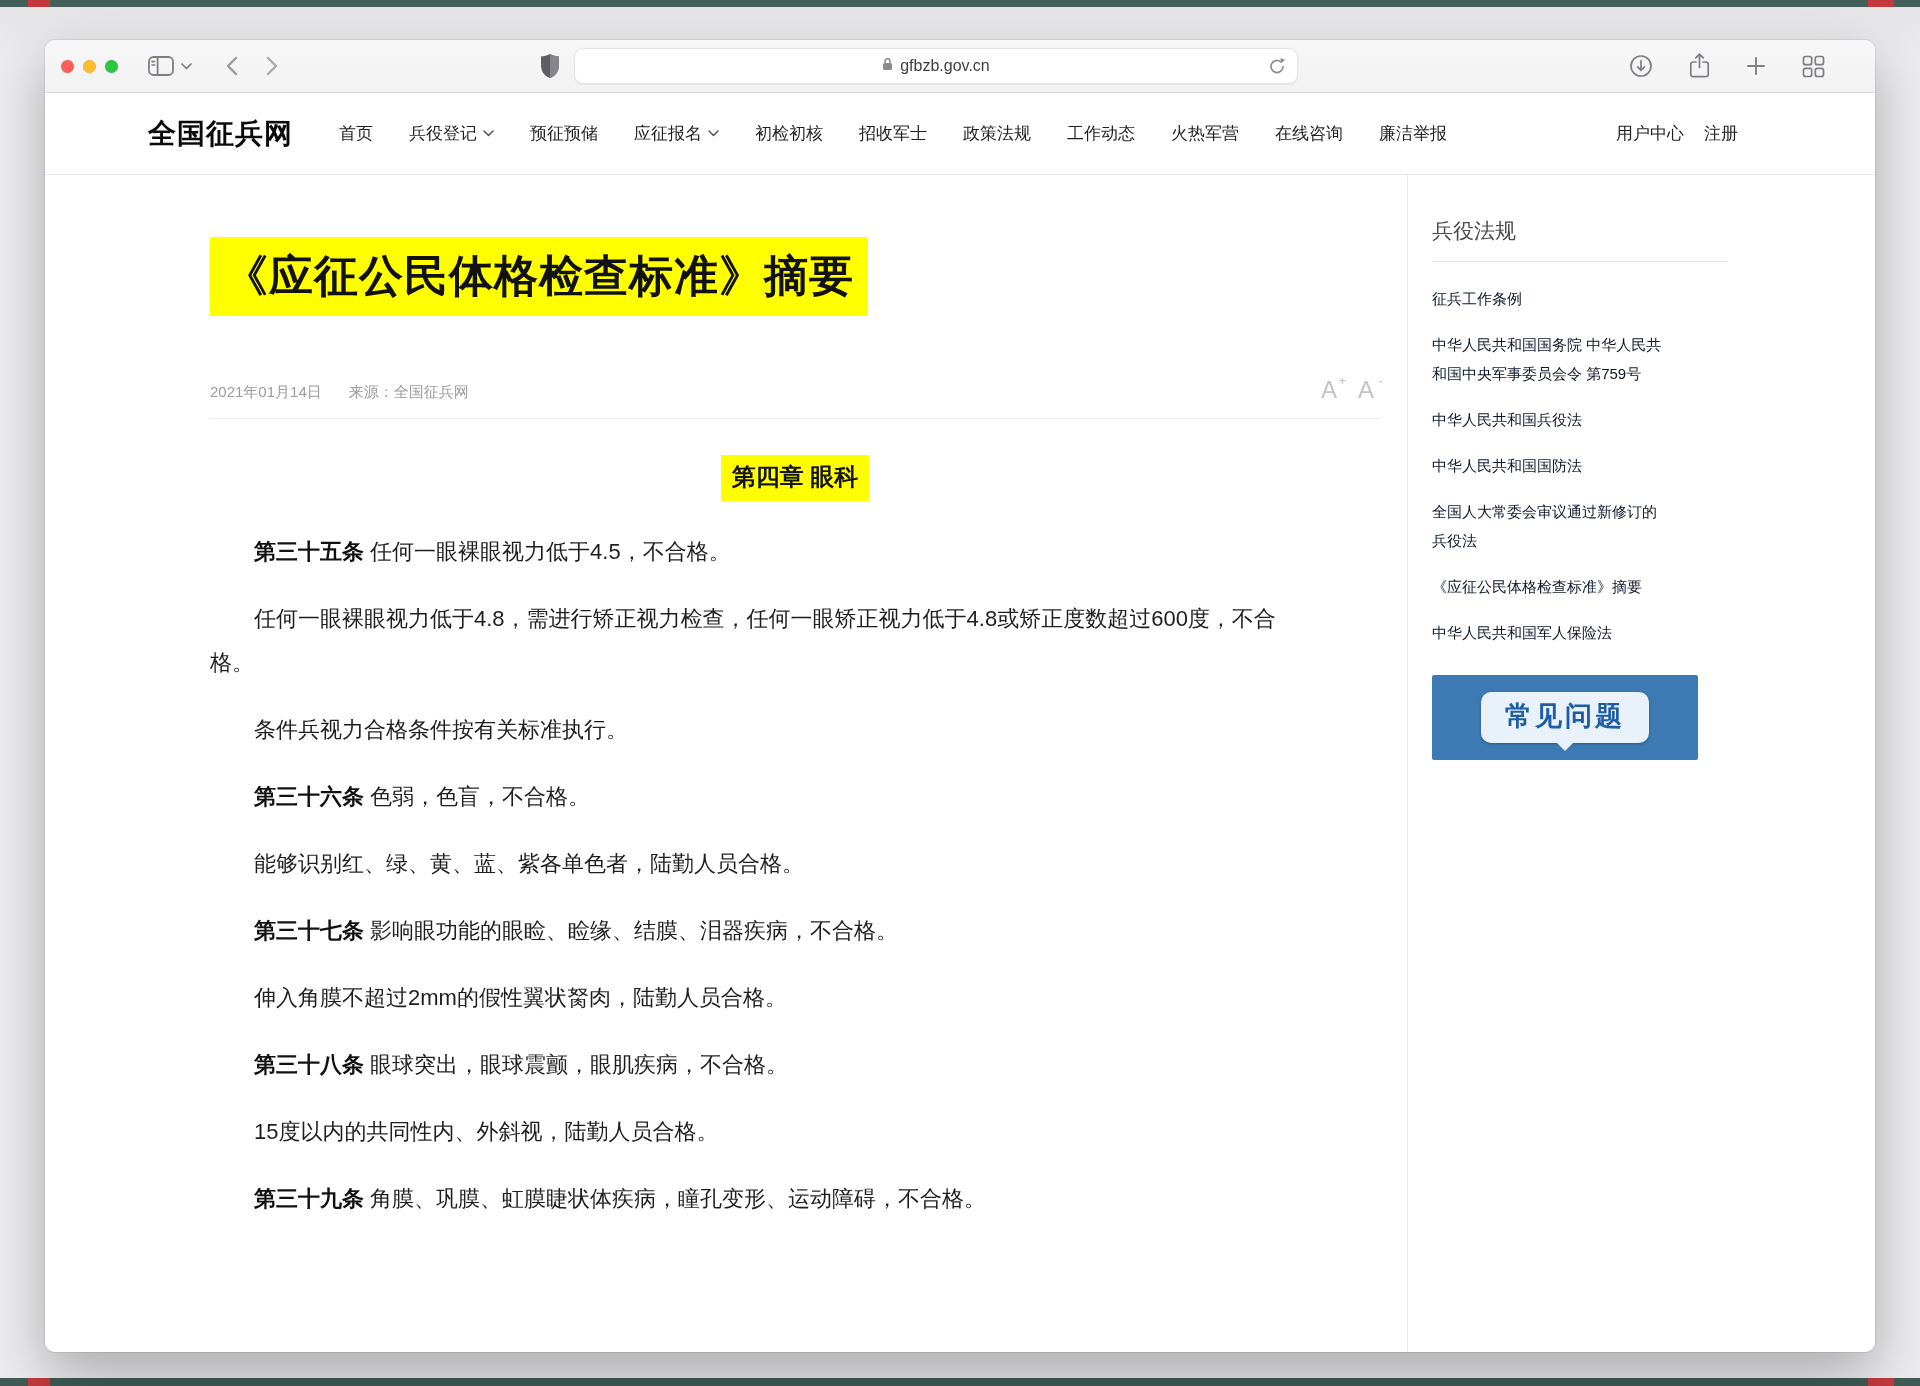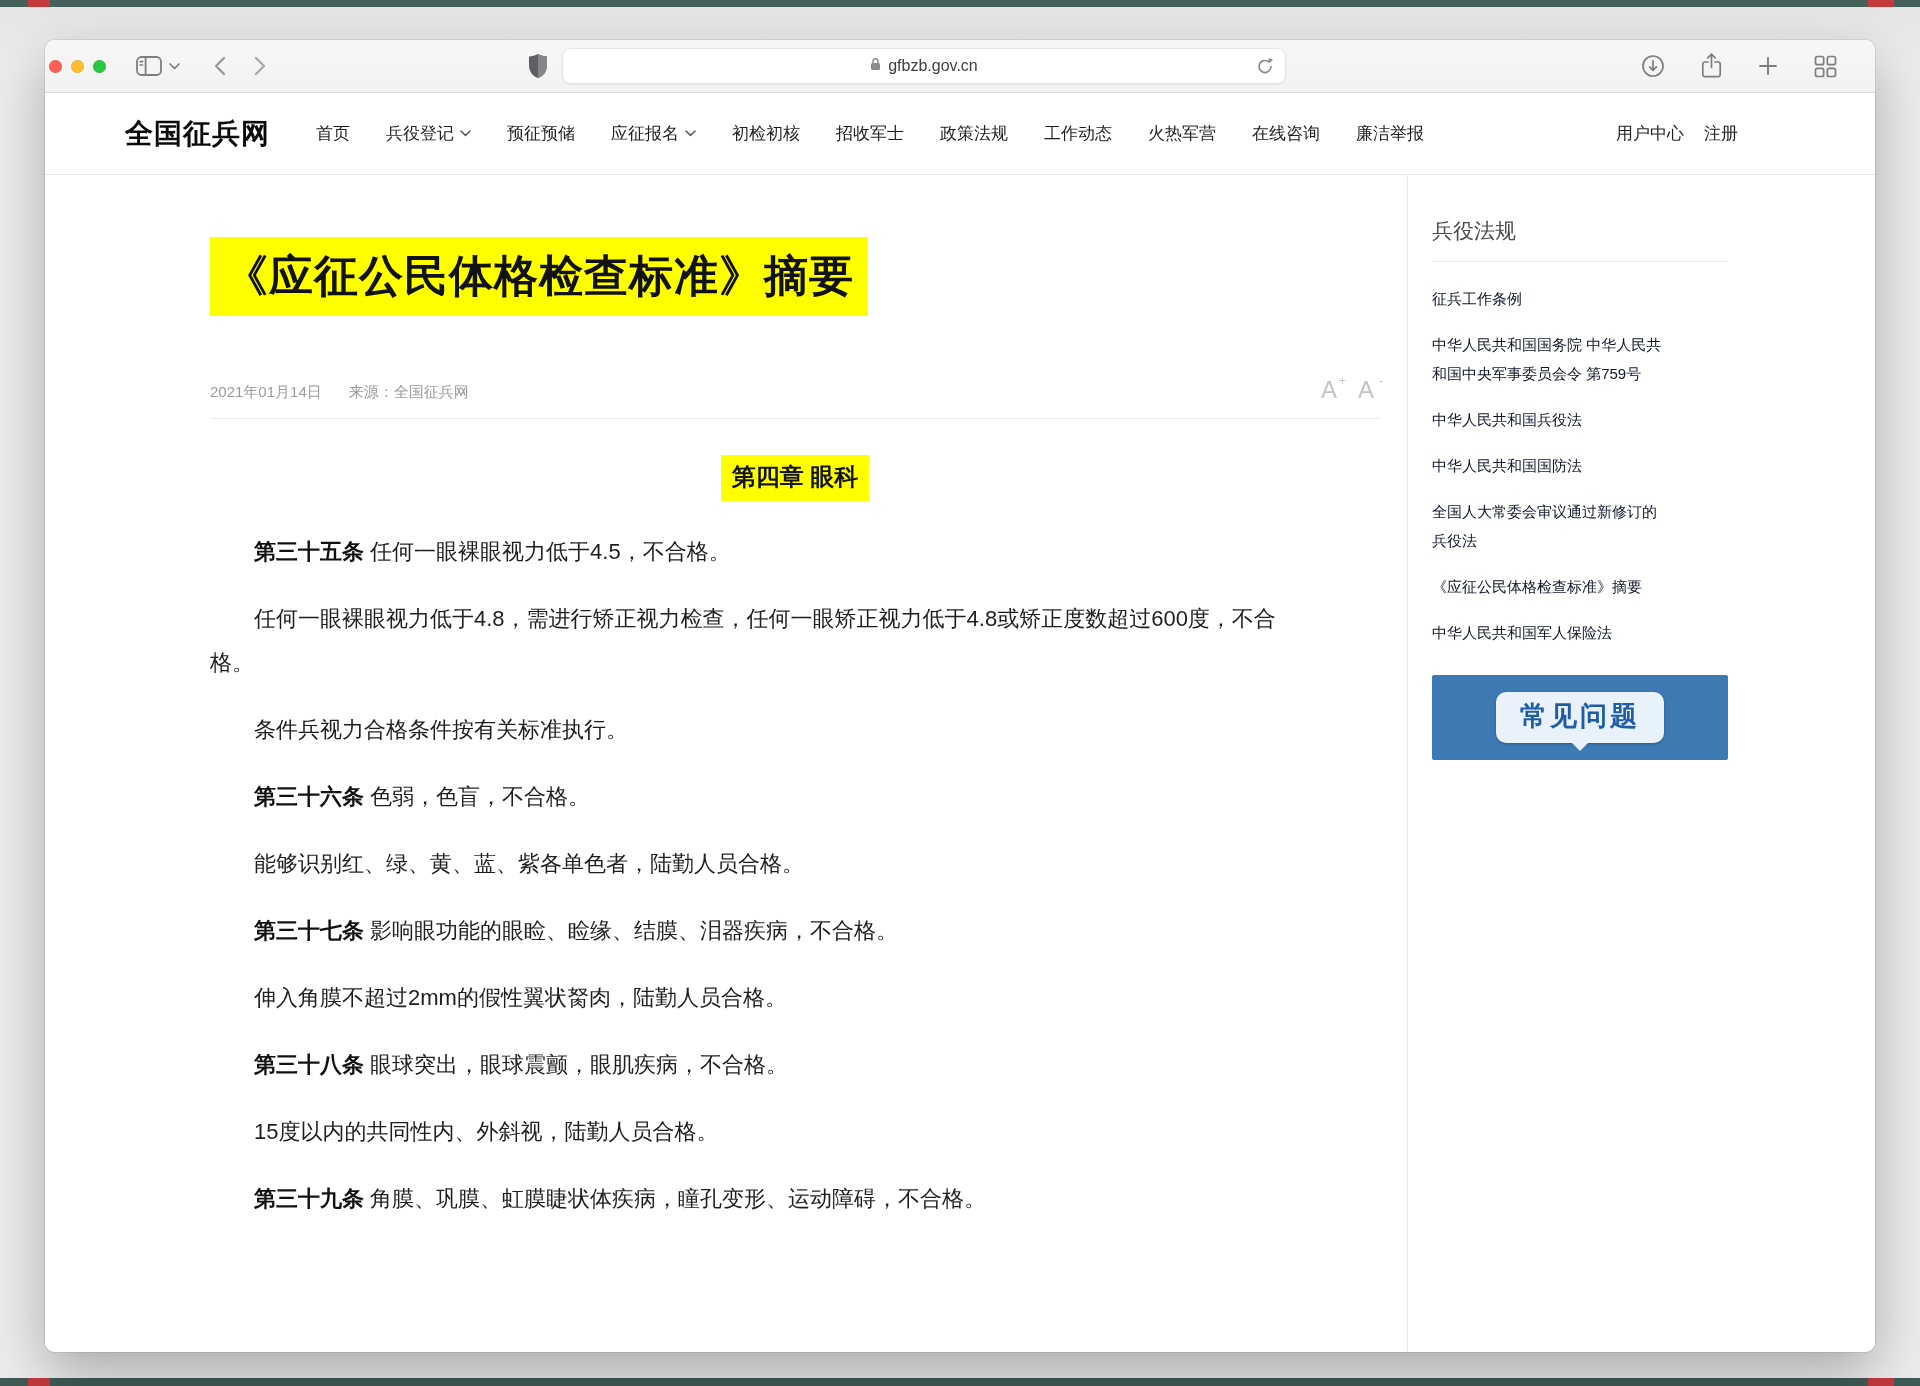"gfbzb.gov.cn" .toolbar { padding: 0 4px -> 0 16px }
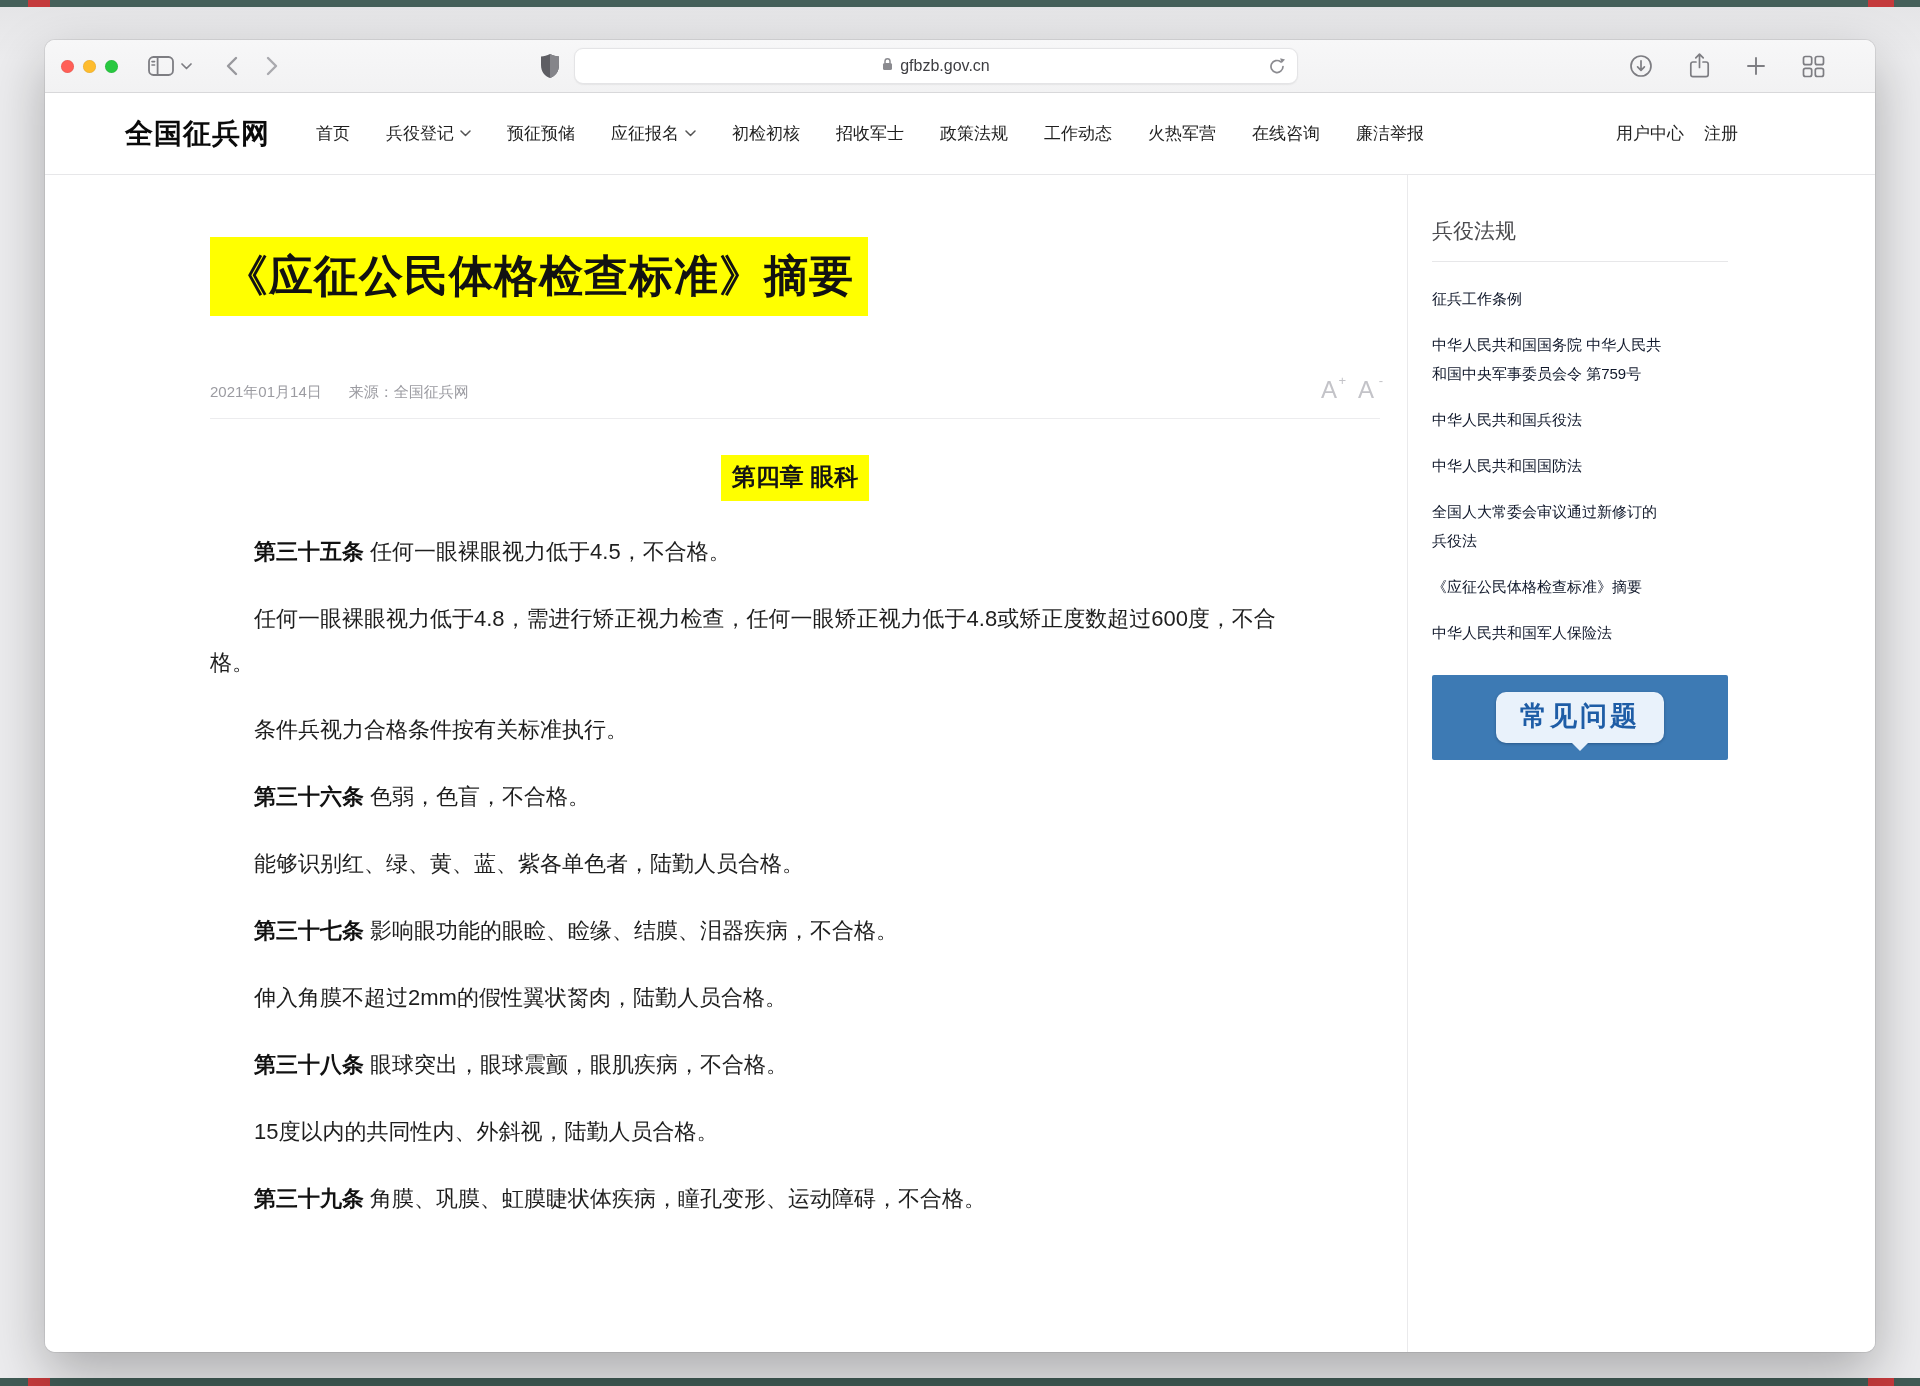"全国征兵网" .site-header { padding: 0 137px 0 80px -> 0 137px 0 103px }
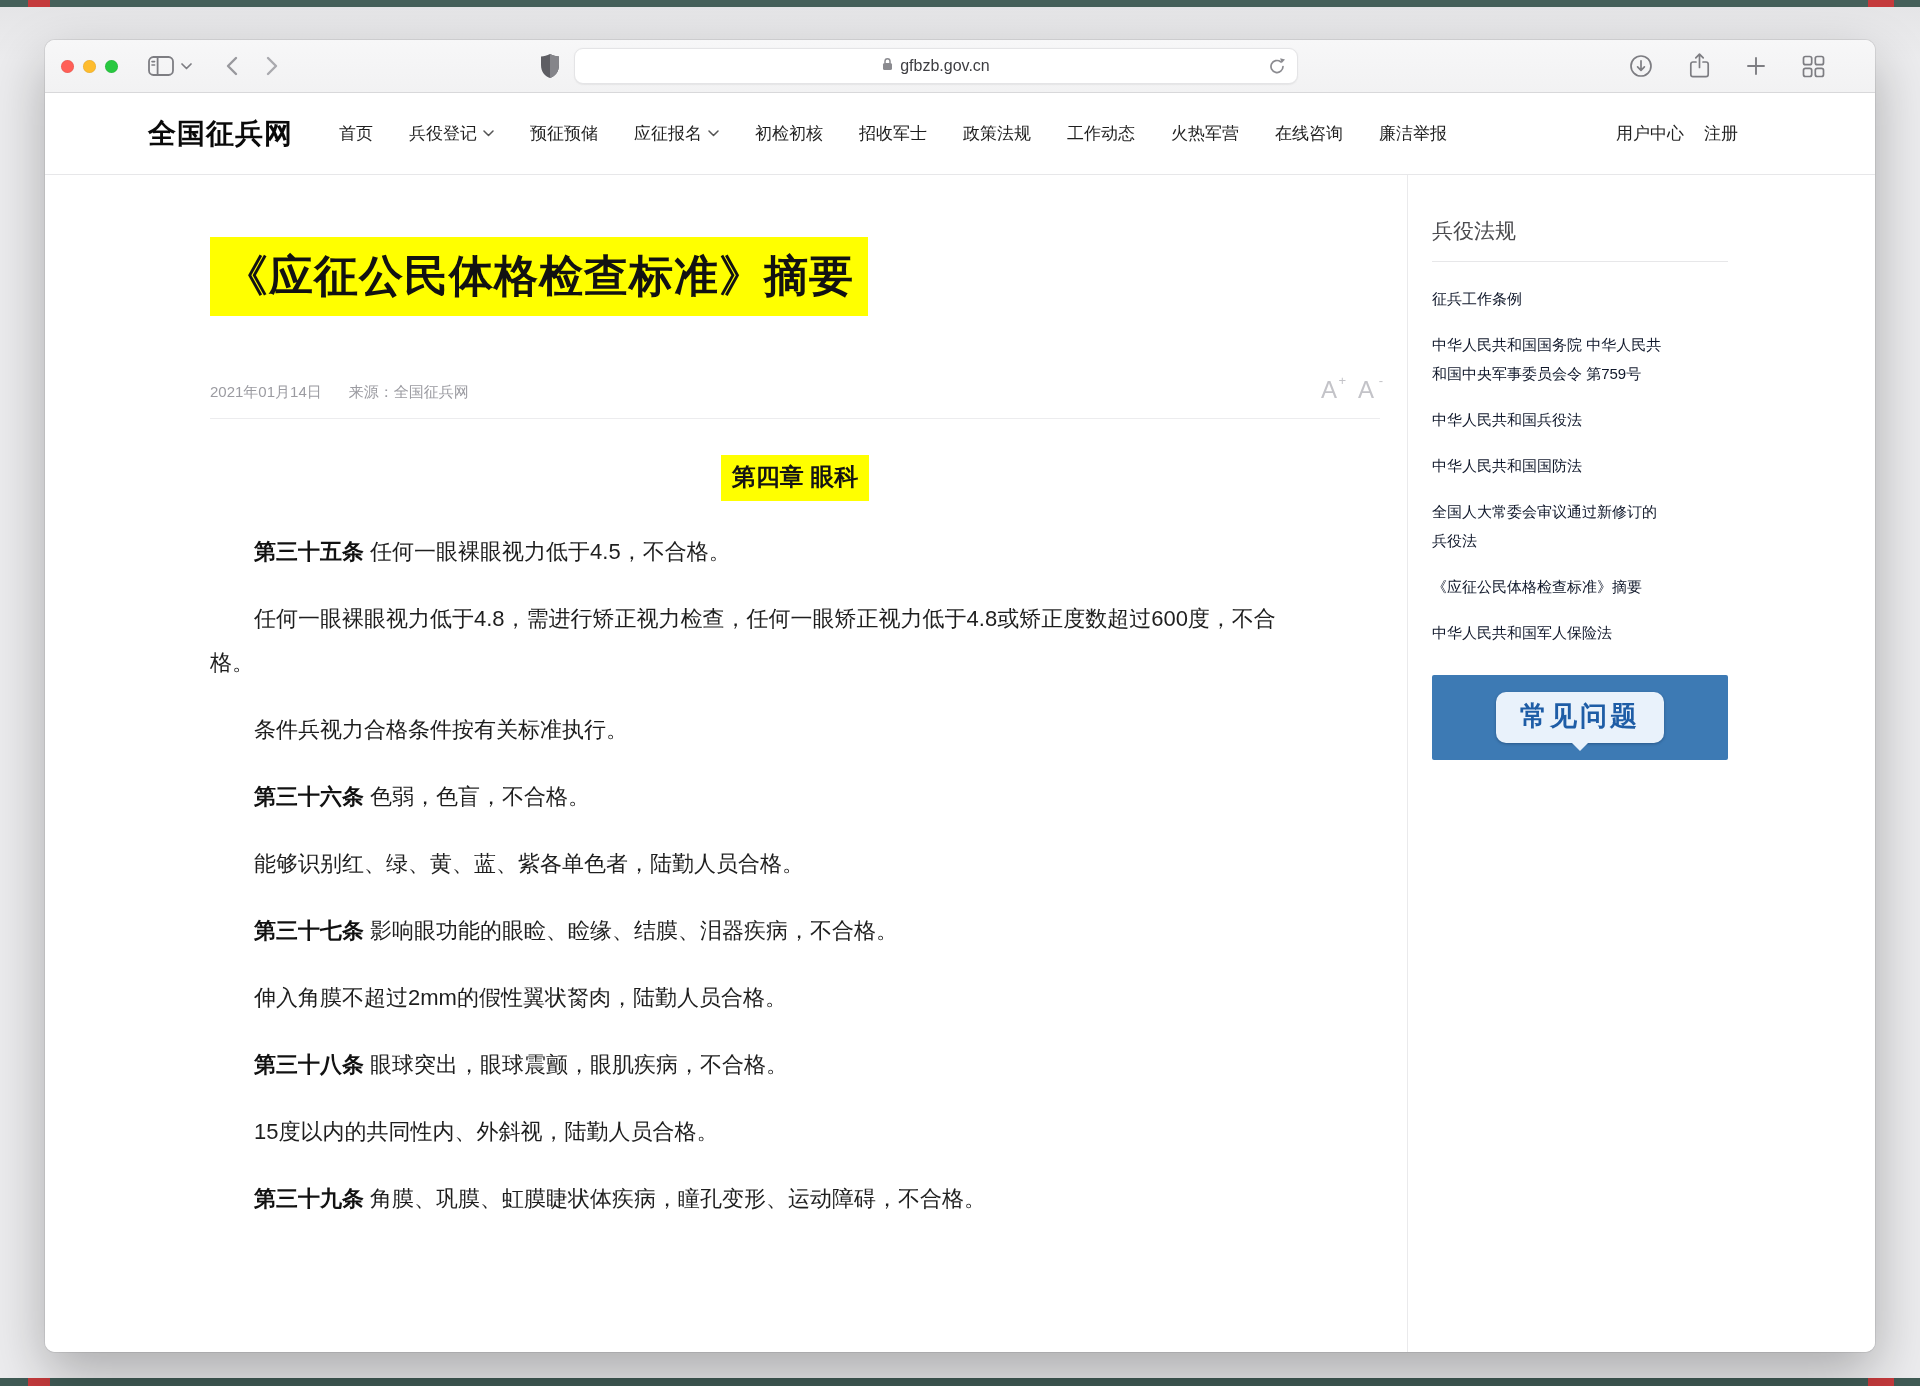"常见问题" .faq-banner { width: 296px -> 266px }
